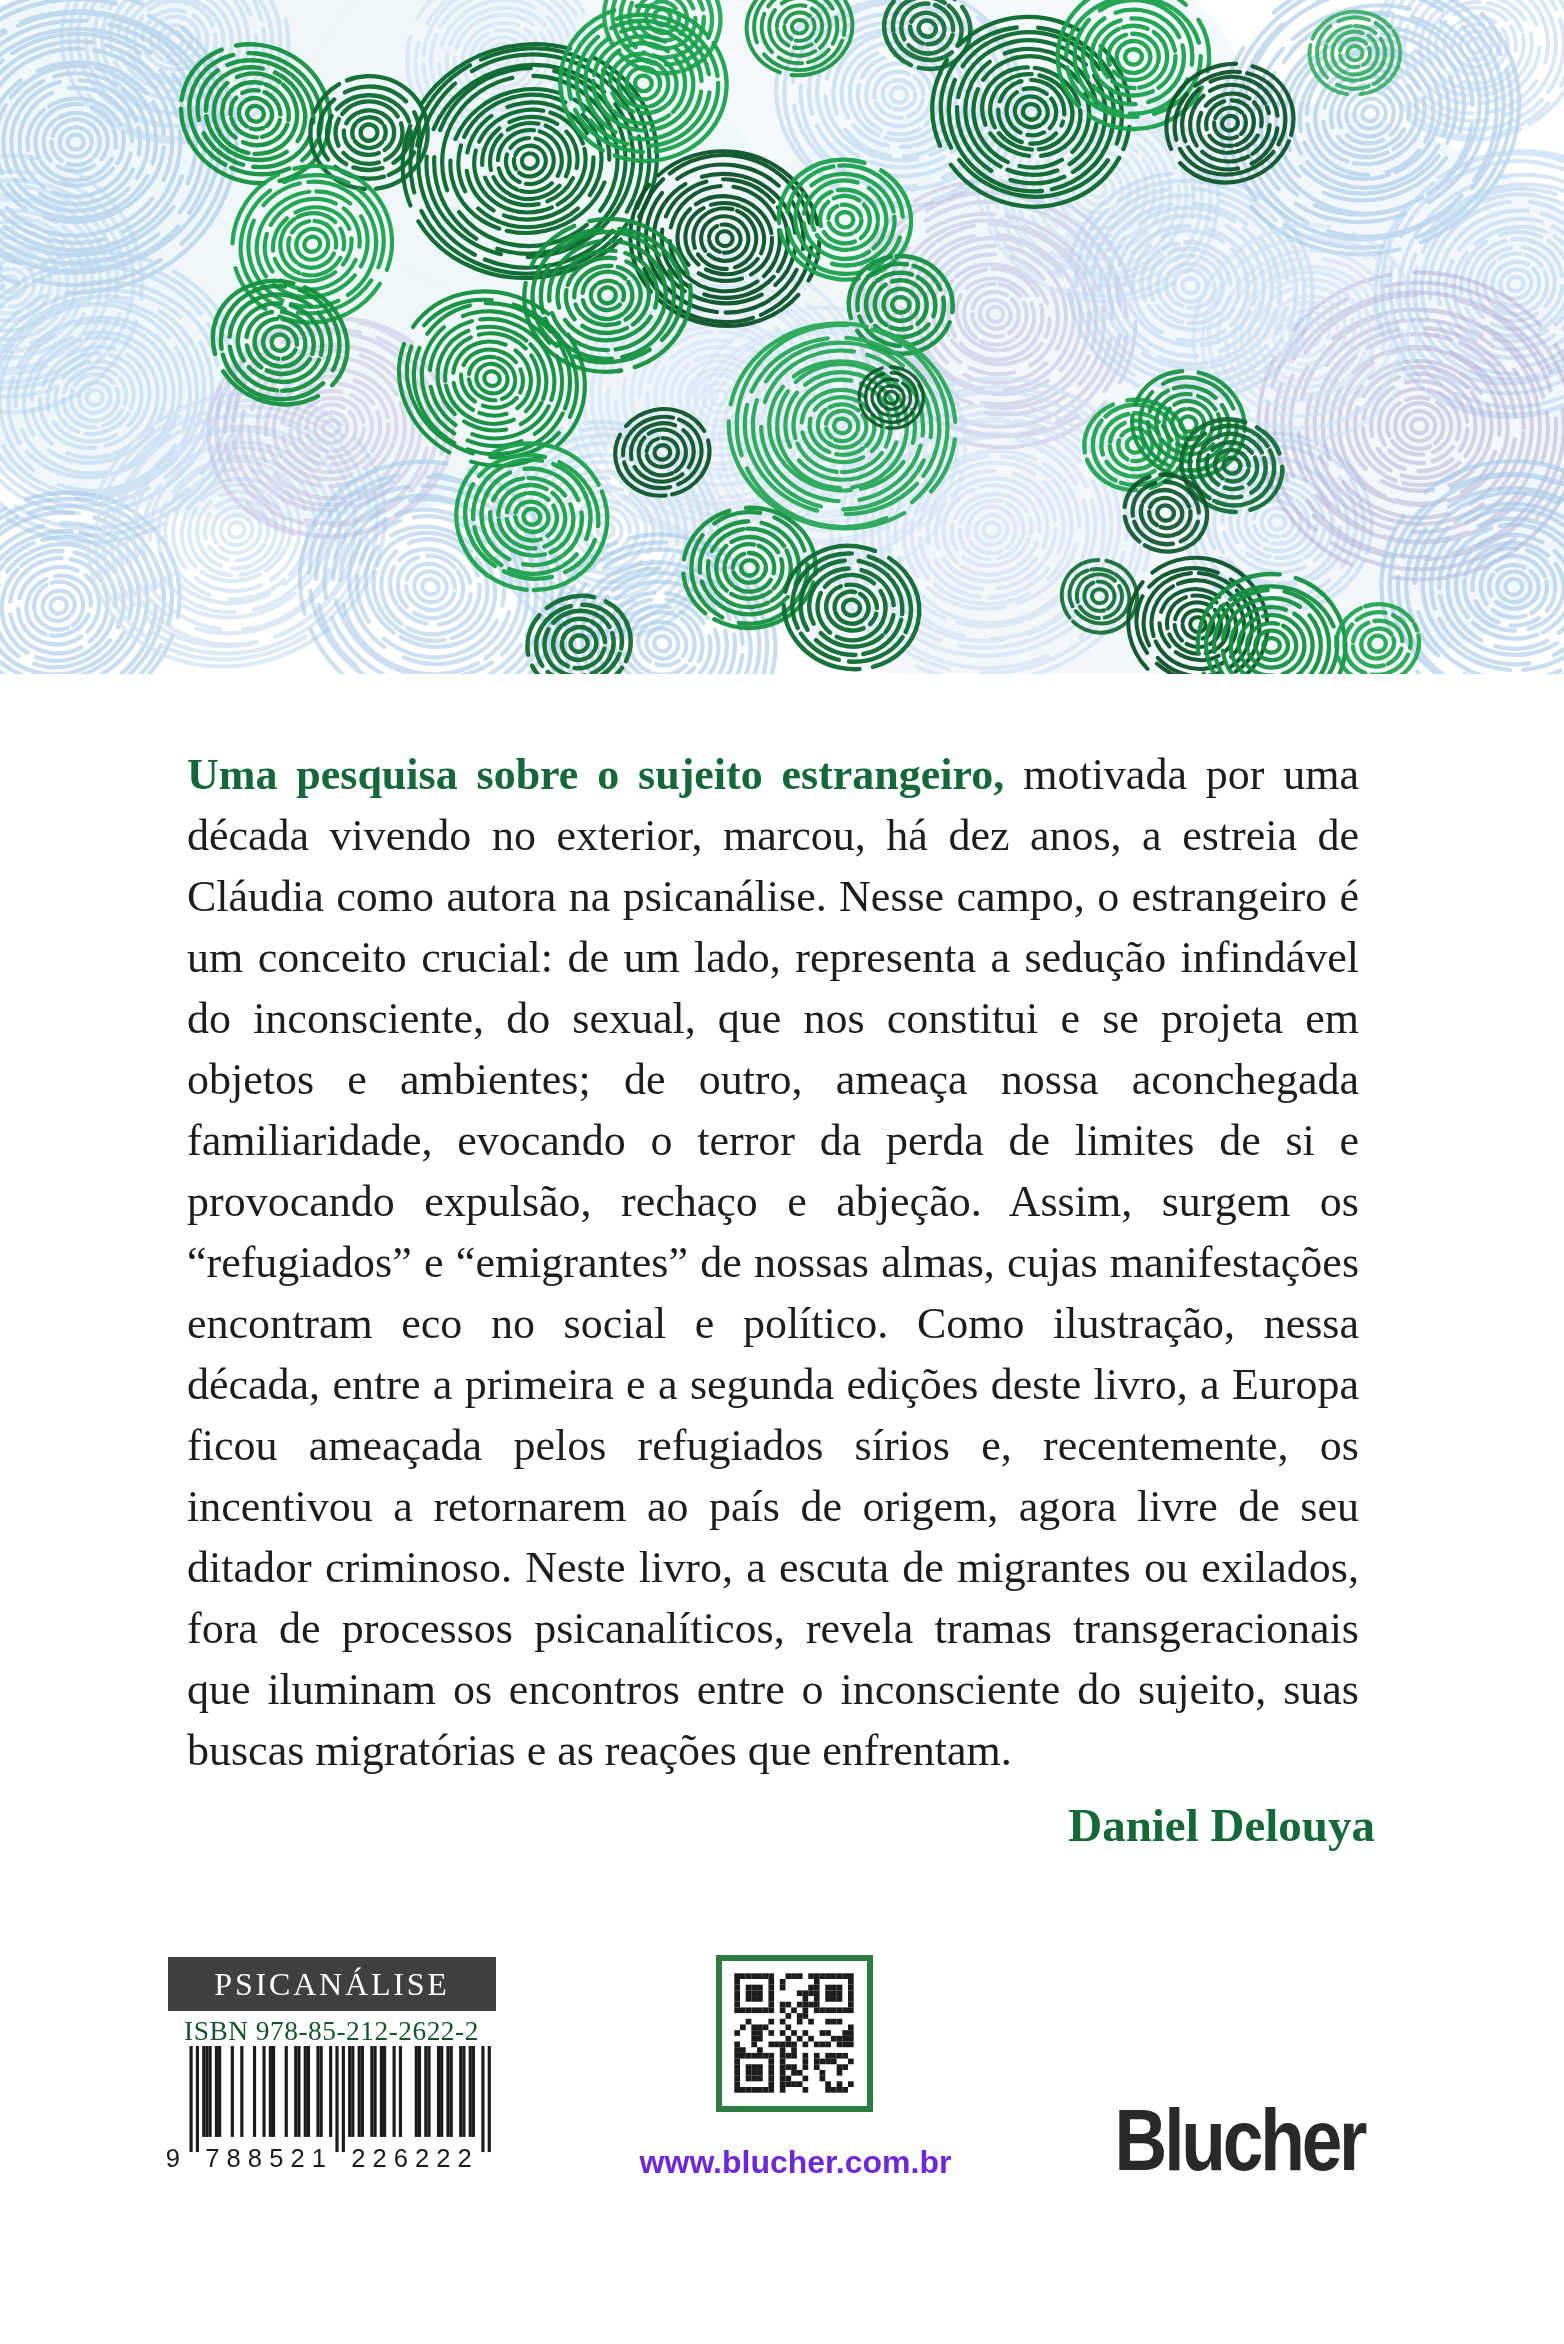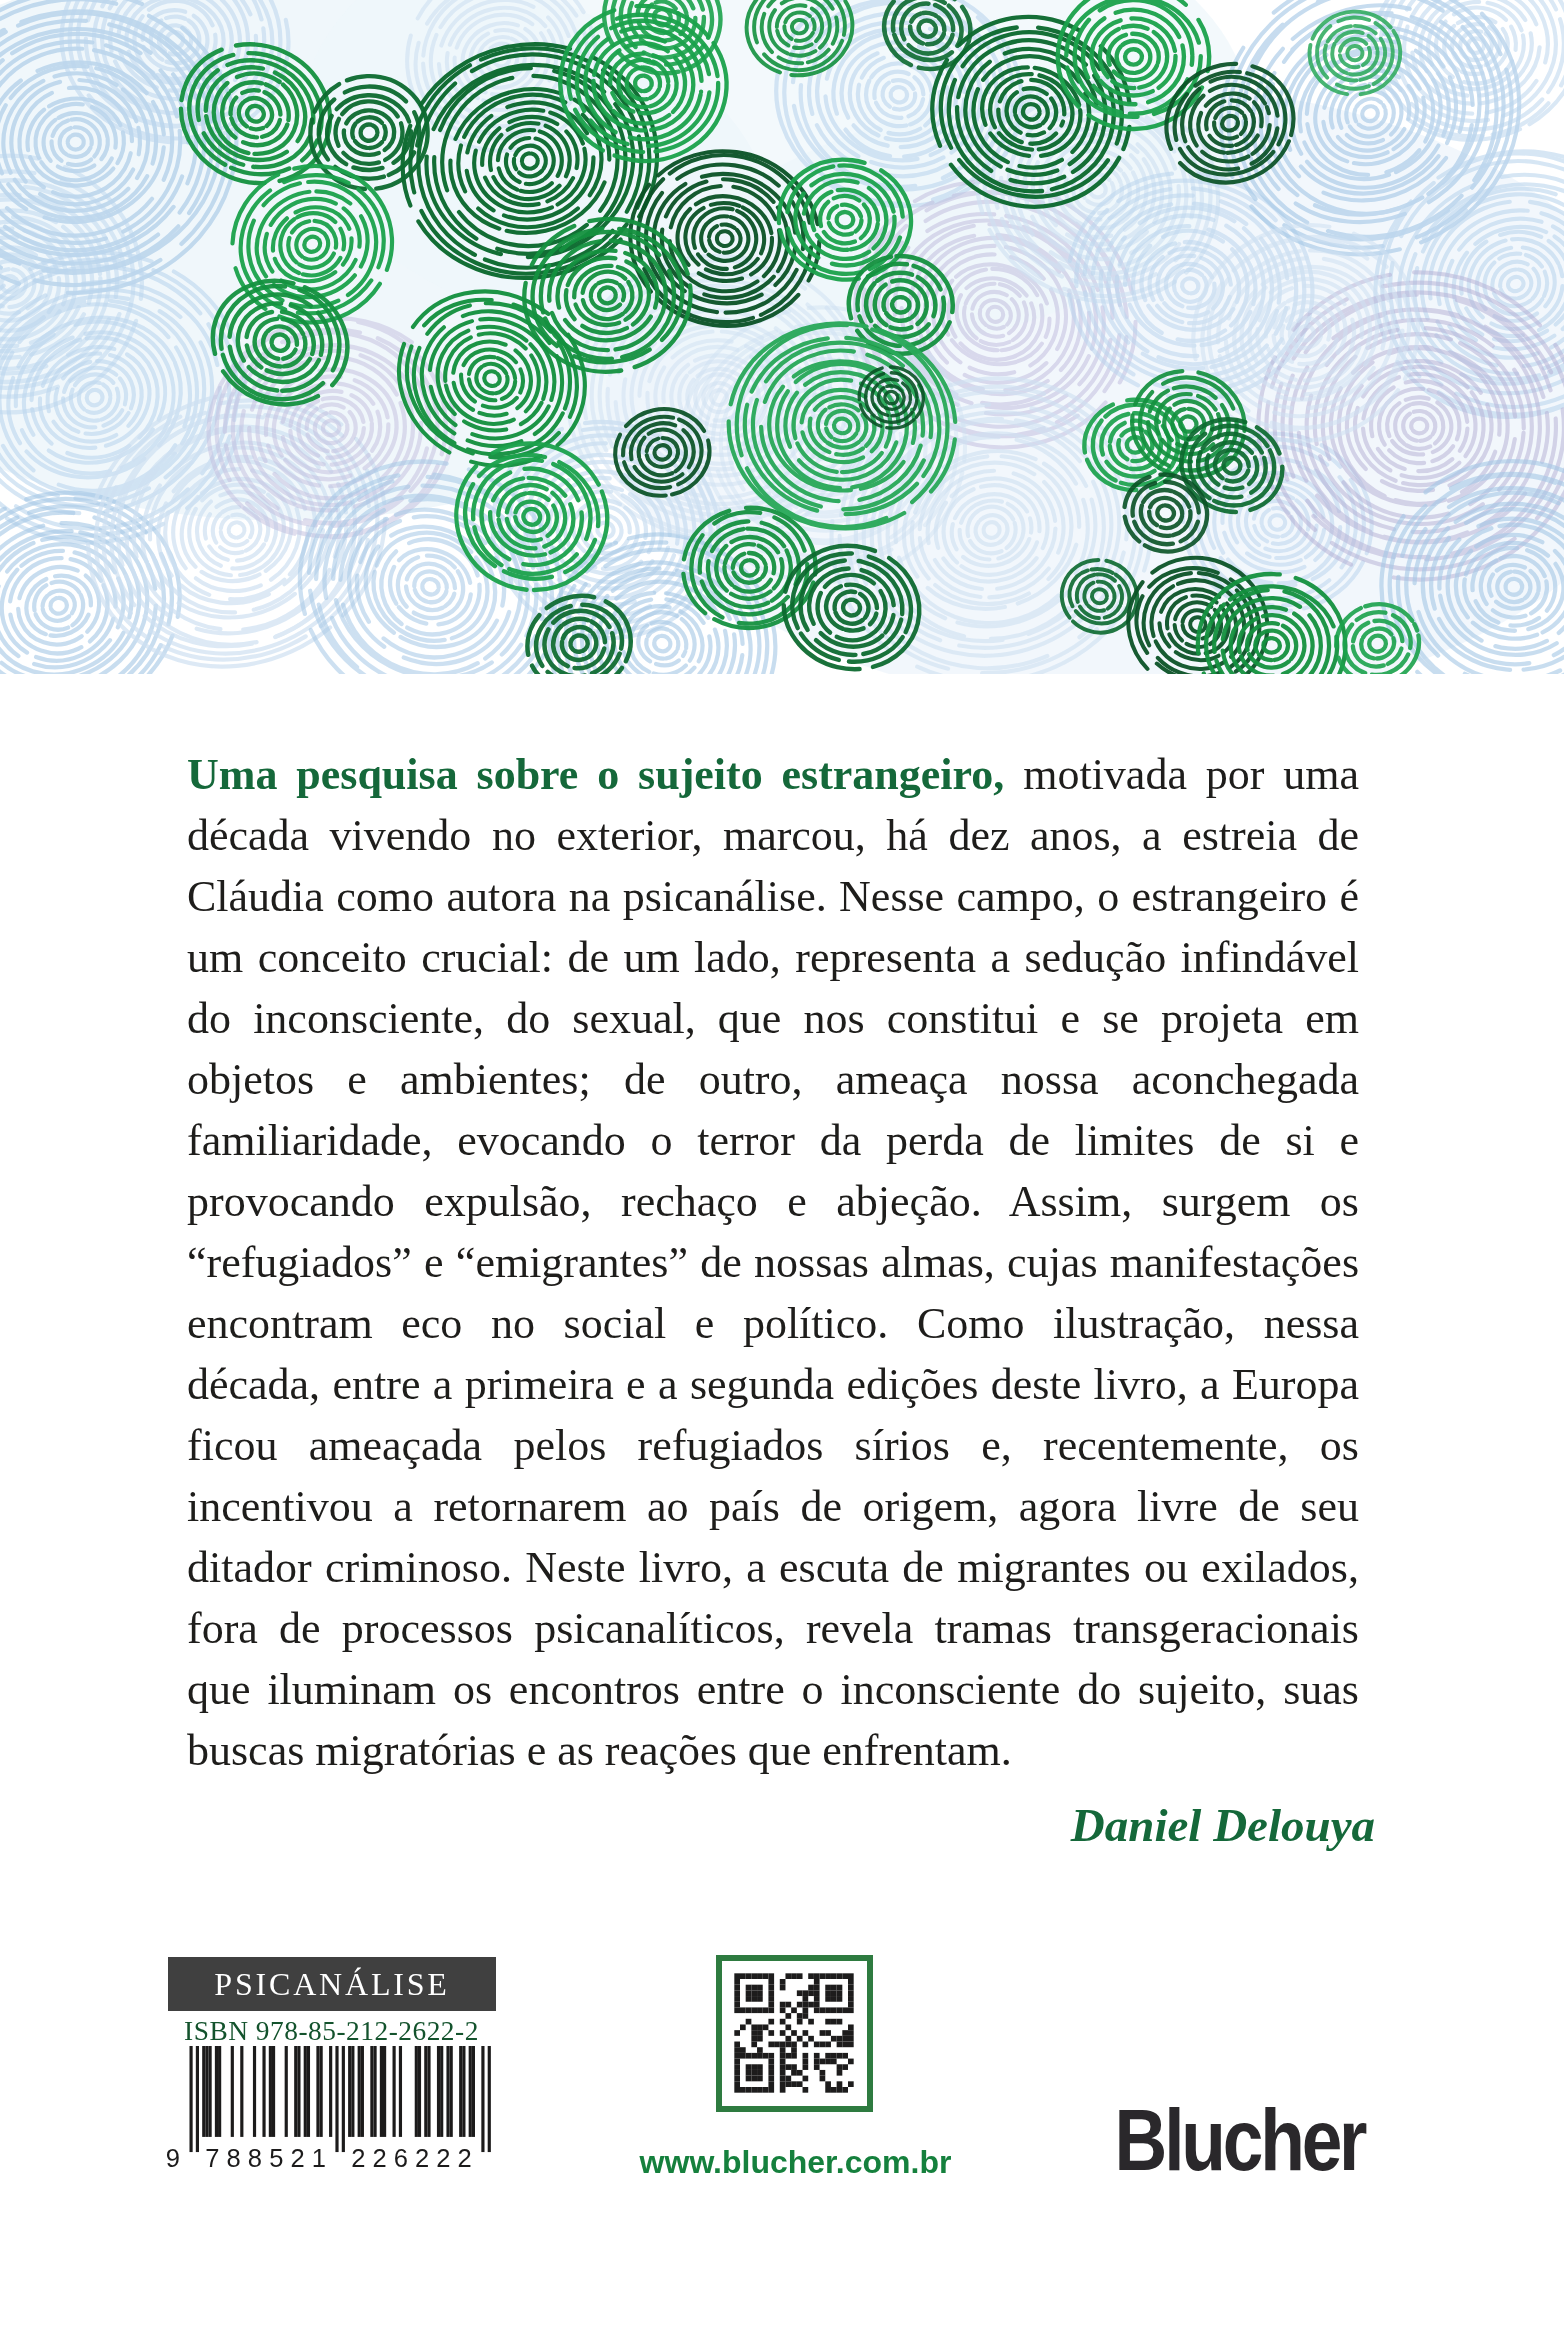"Daniel Delouya" .author { font-style: italic -> none }
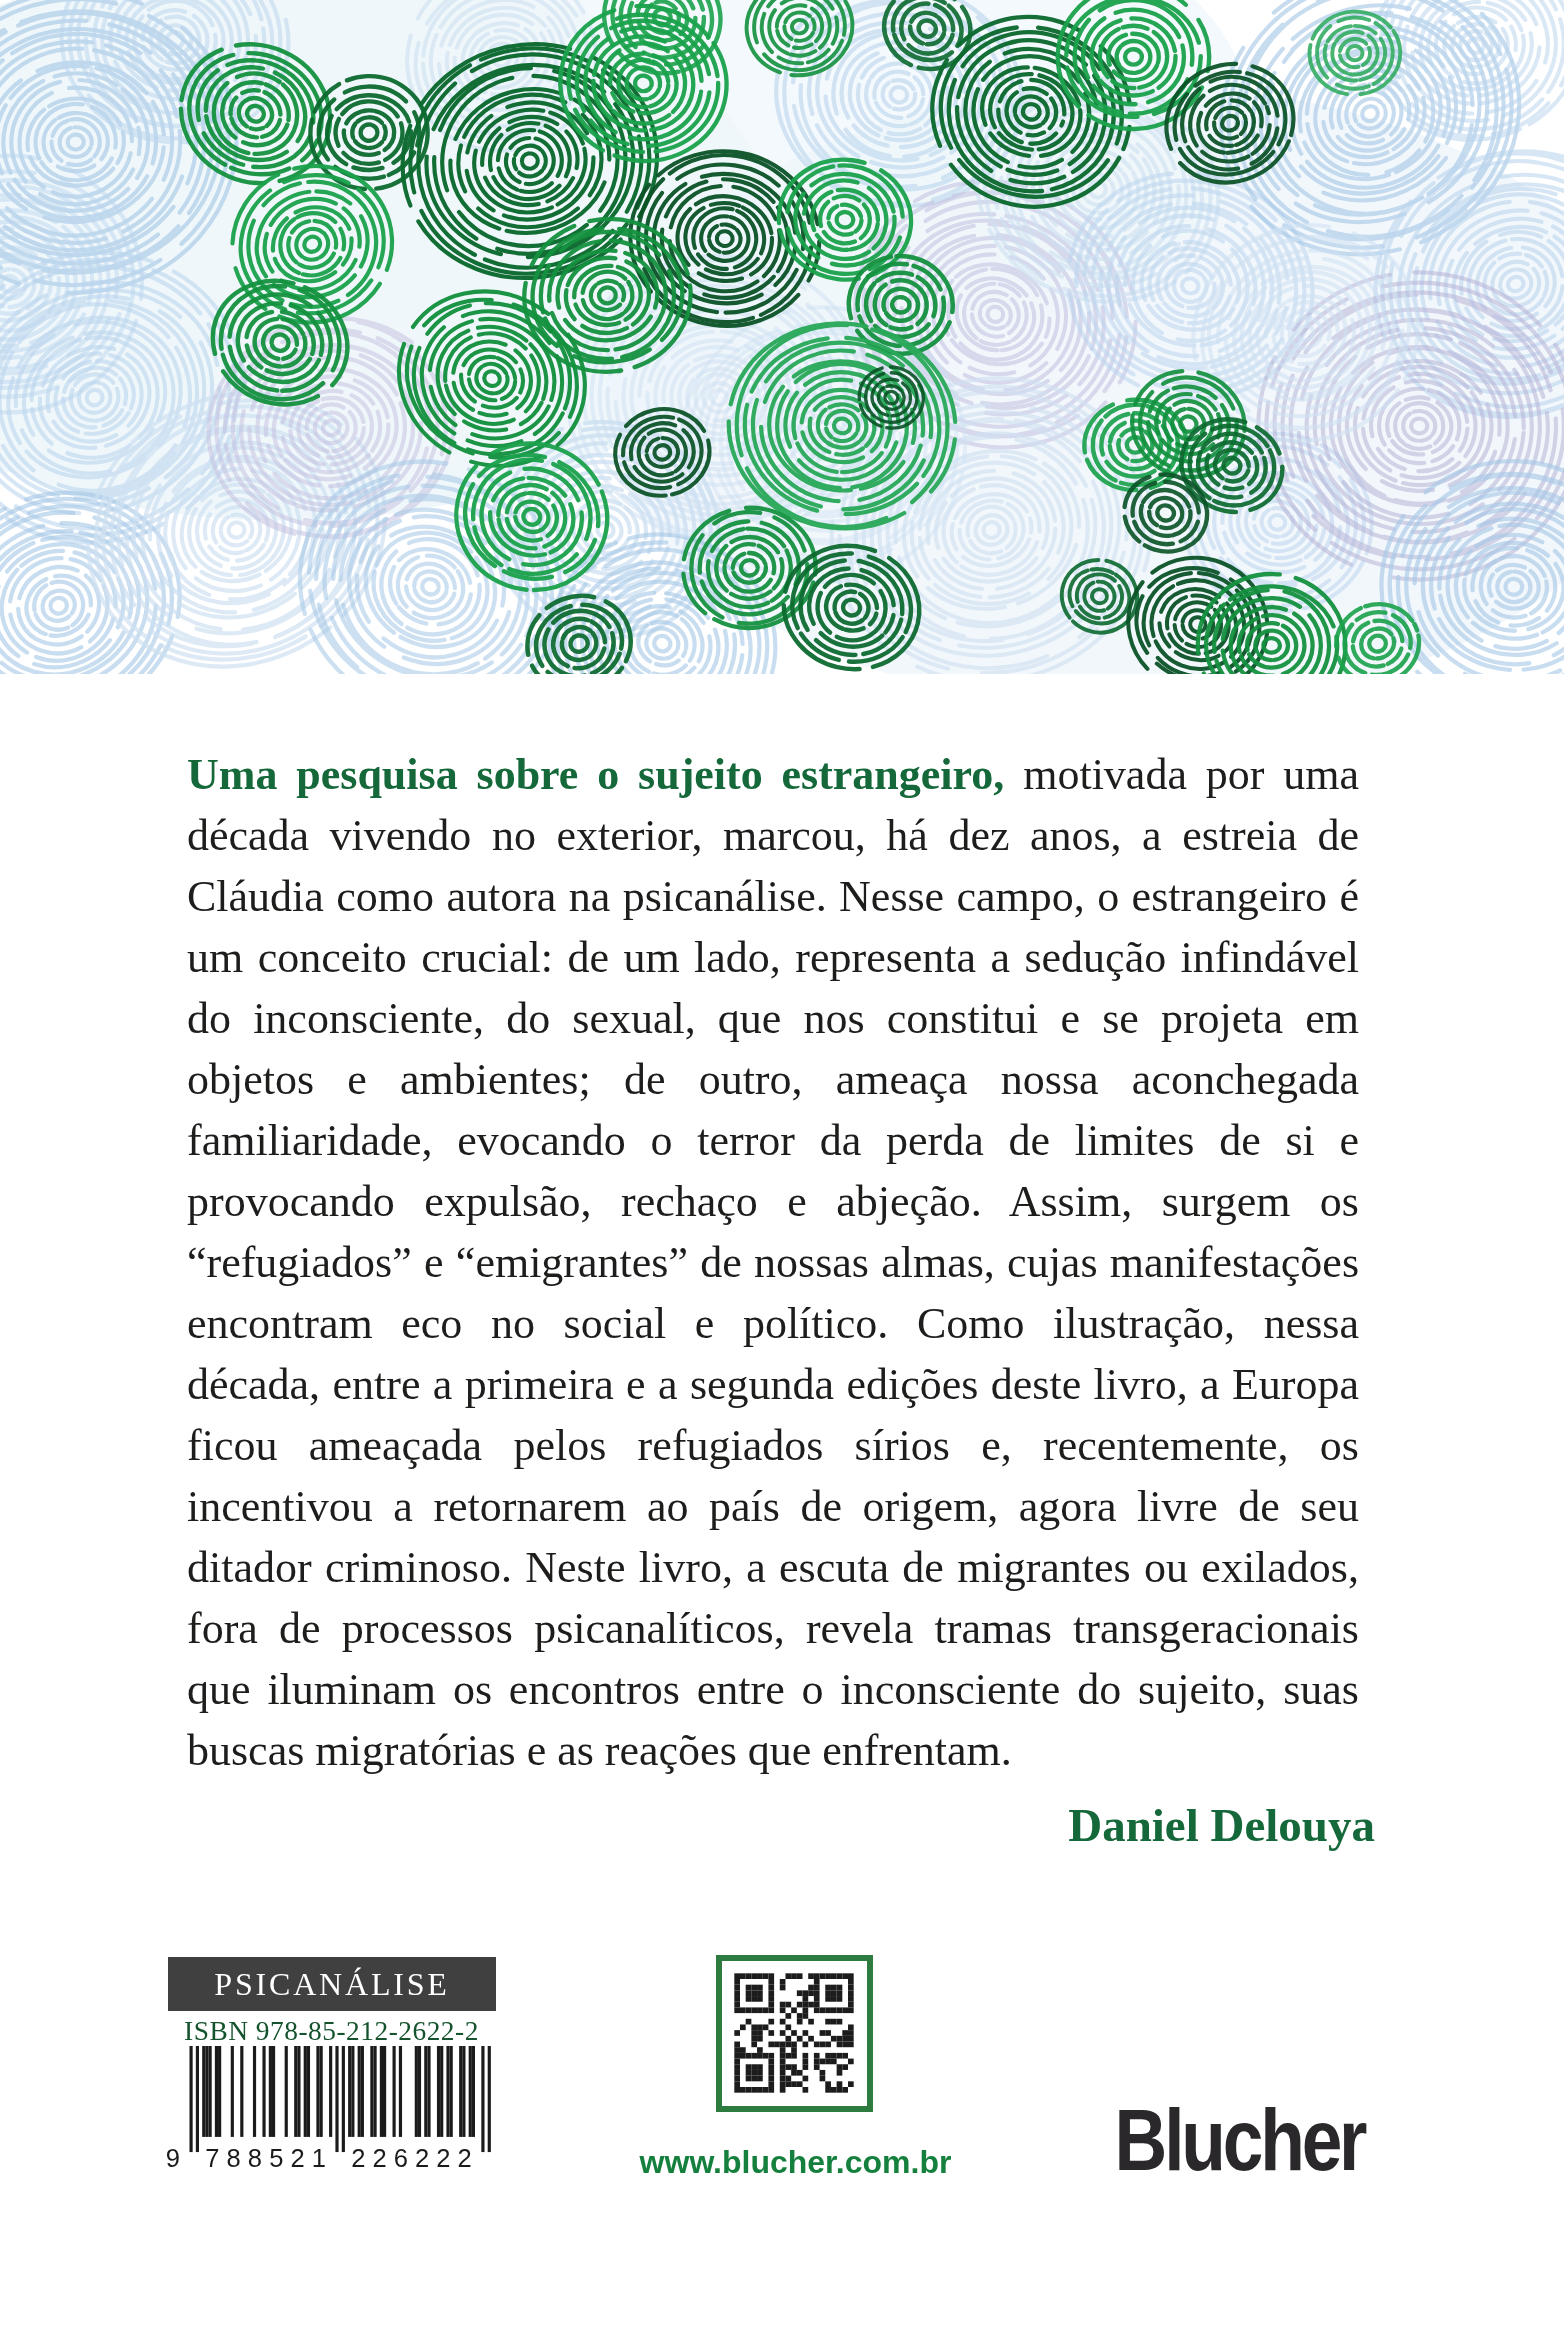"www.blucher.com.br" div.url { color: #15803d -> #6d28d9 }
